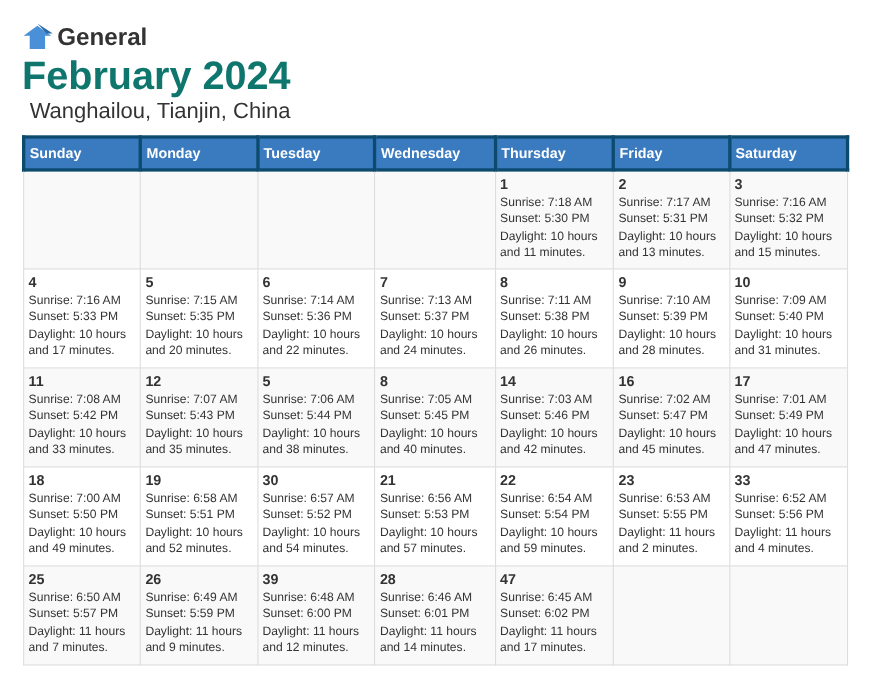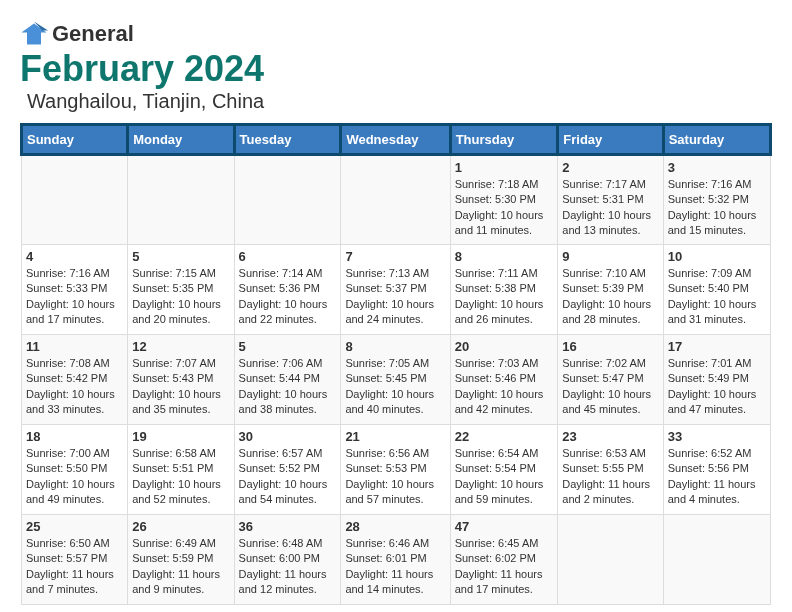"20" span.day-number { text: 20 -> 14 }
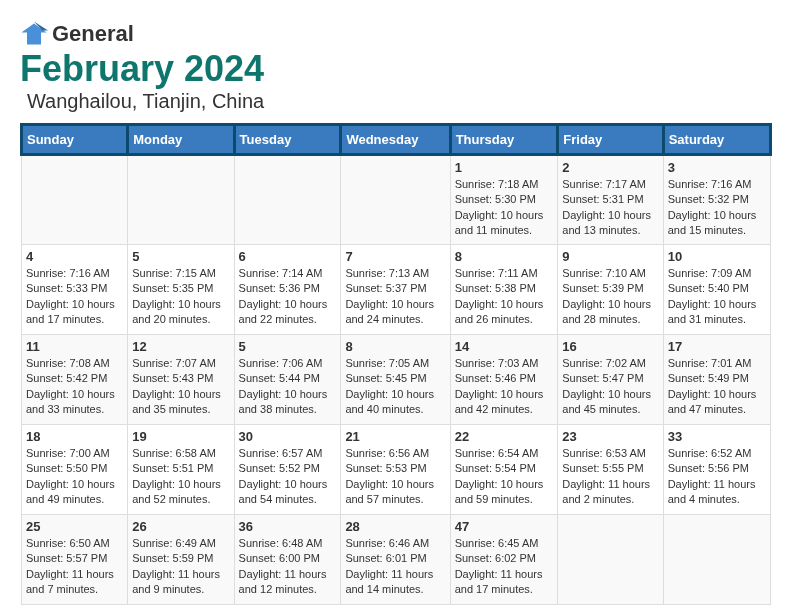"36" span.day-number { text: 36 -> 39 }
